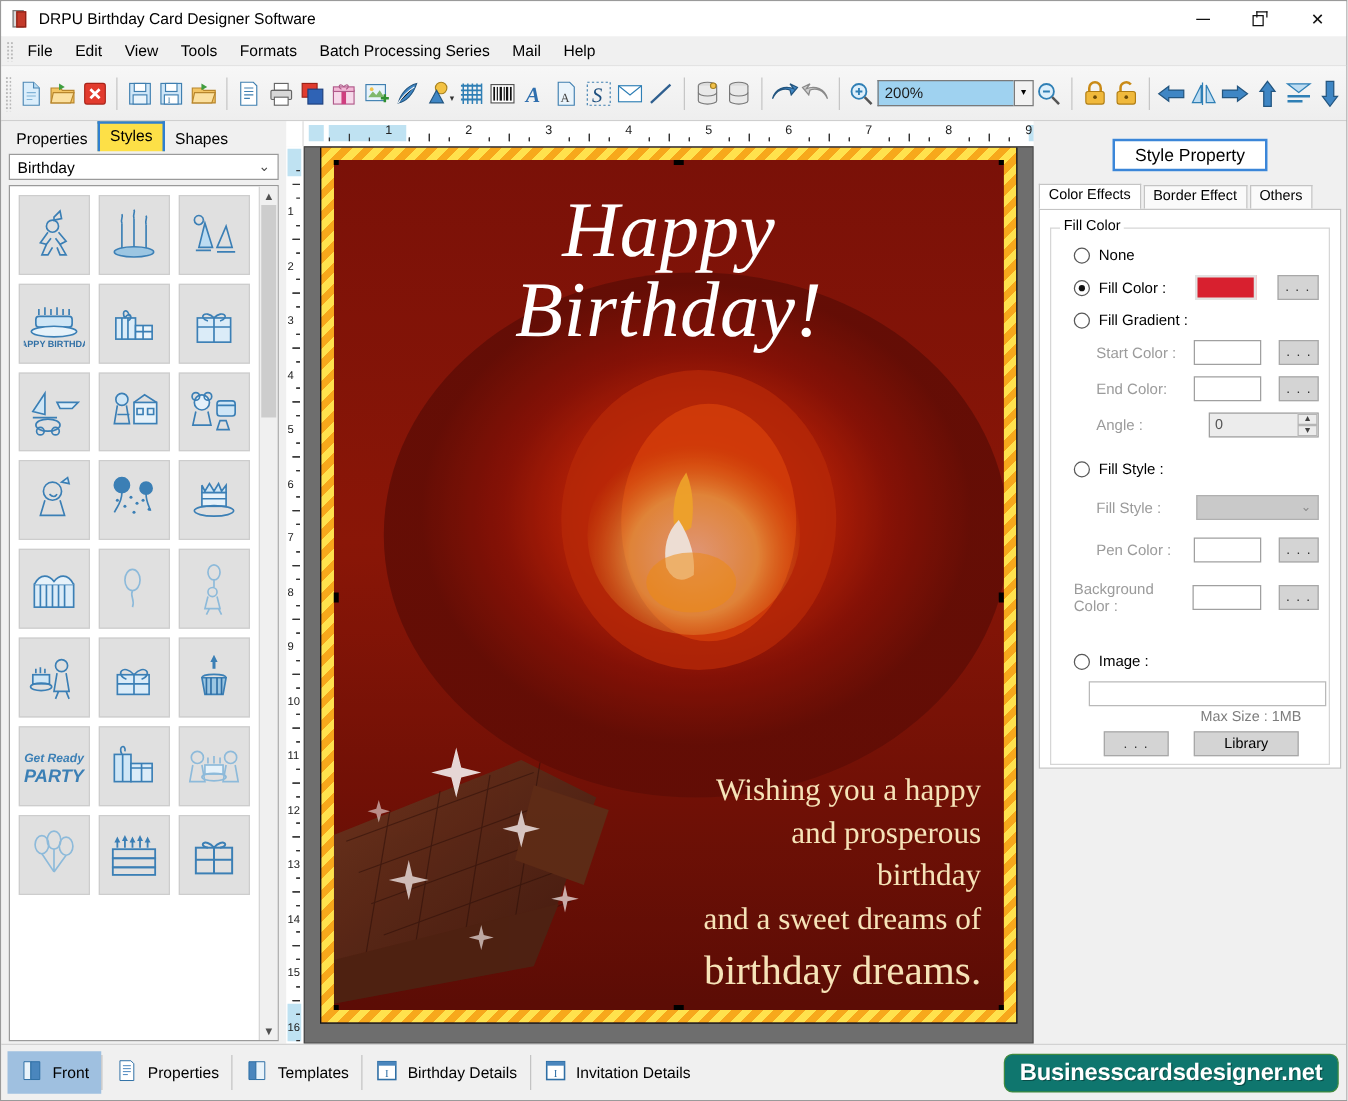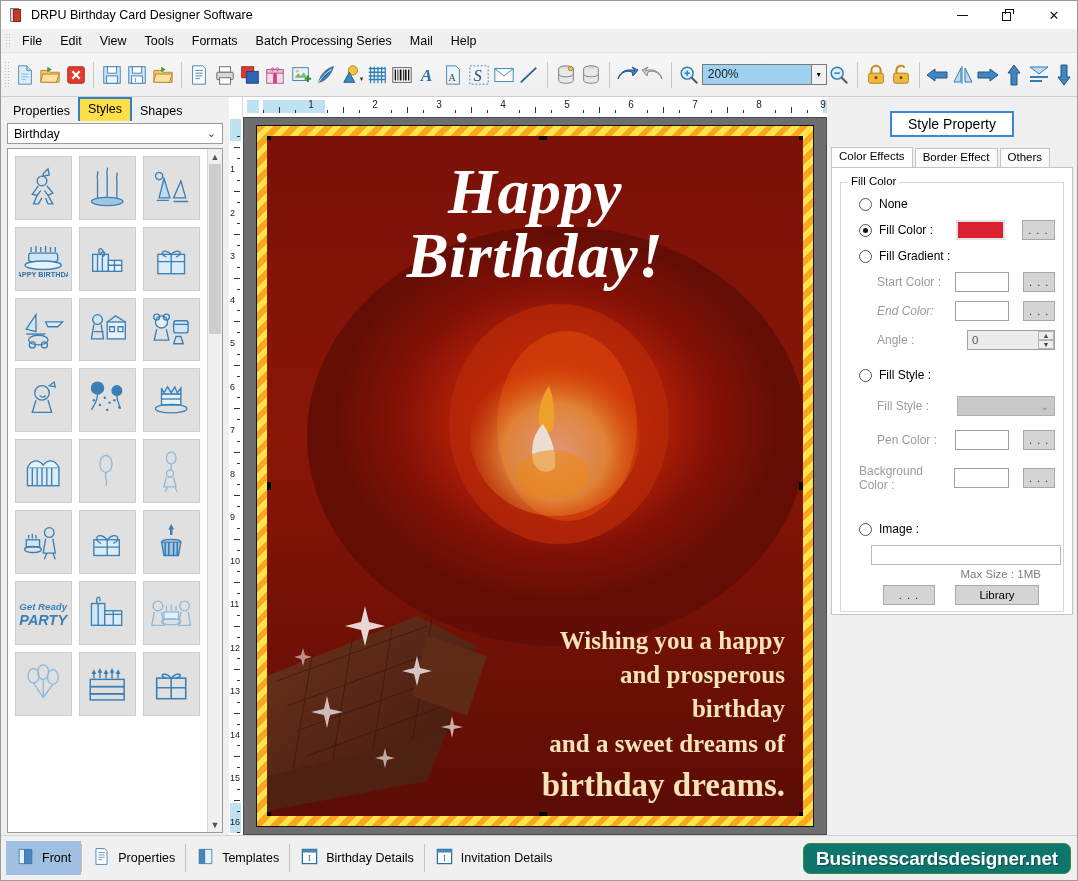"Happy" .cvwrap { align-items: center -> flex-start; font-weight: bold -> none }
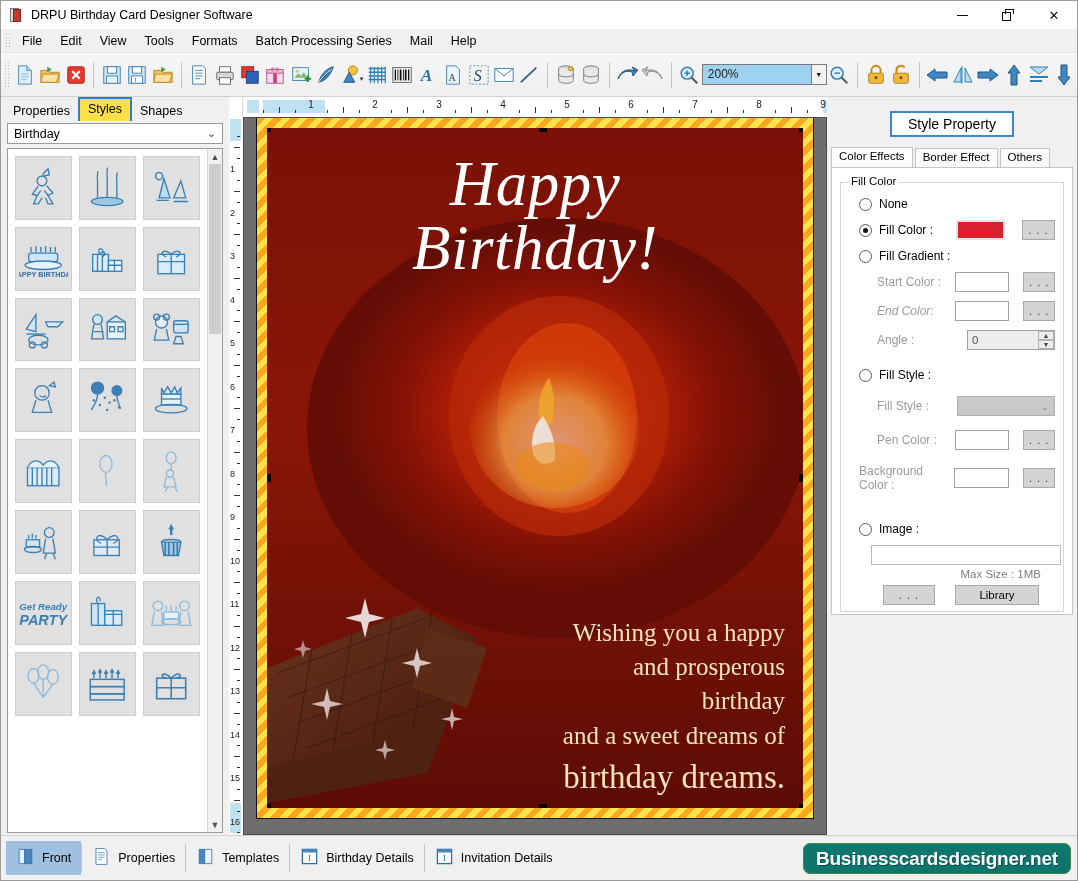"End Color:" span.rlabel { font-style: italic -> none }
